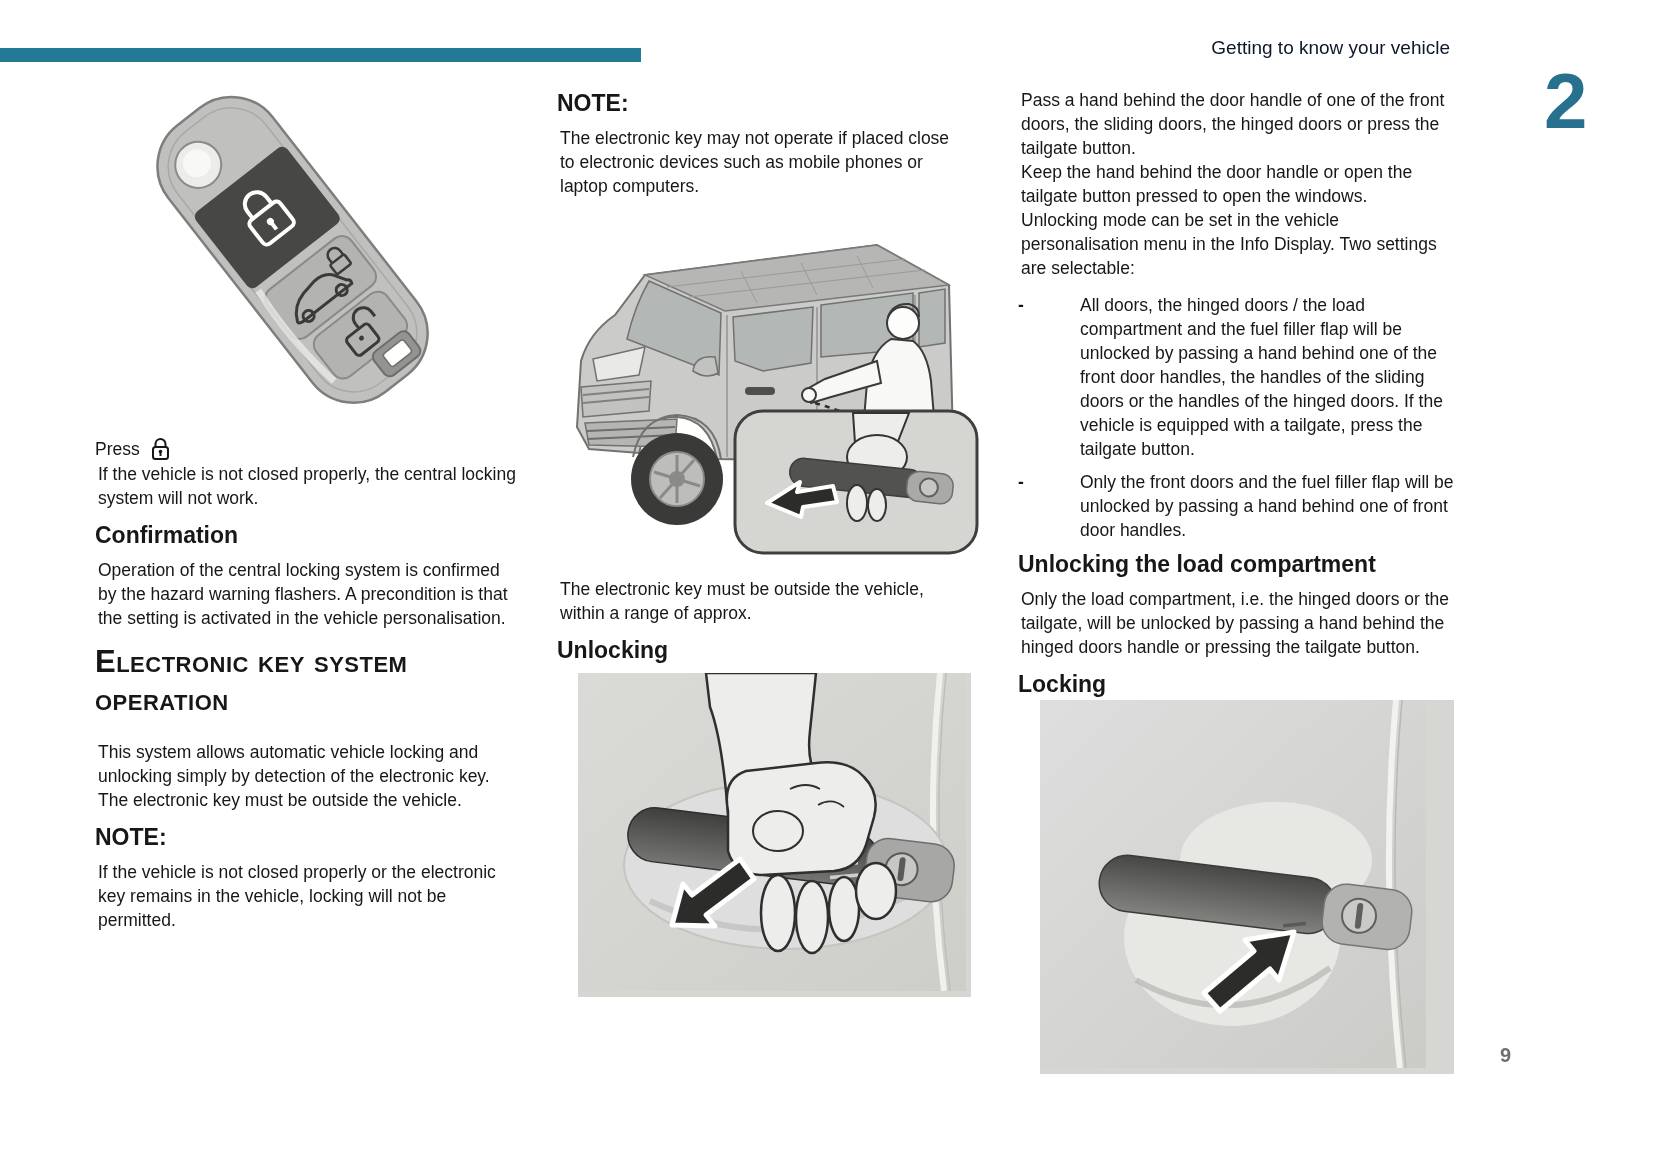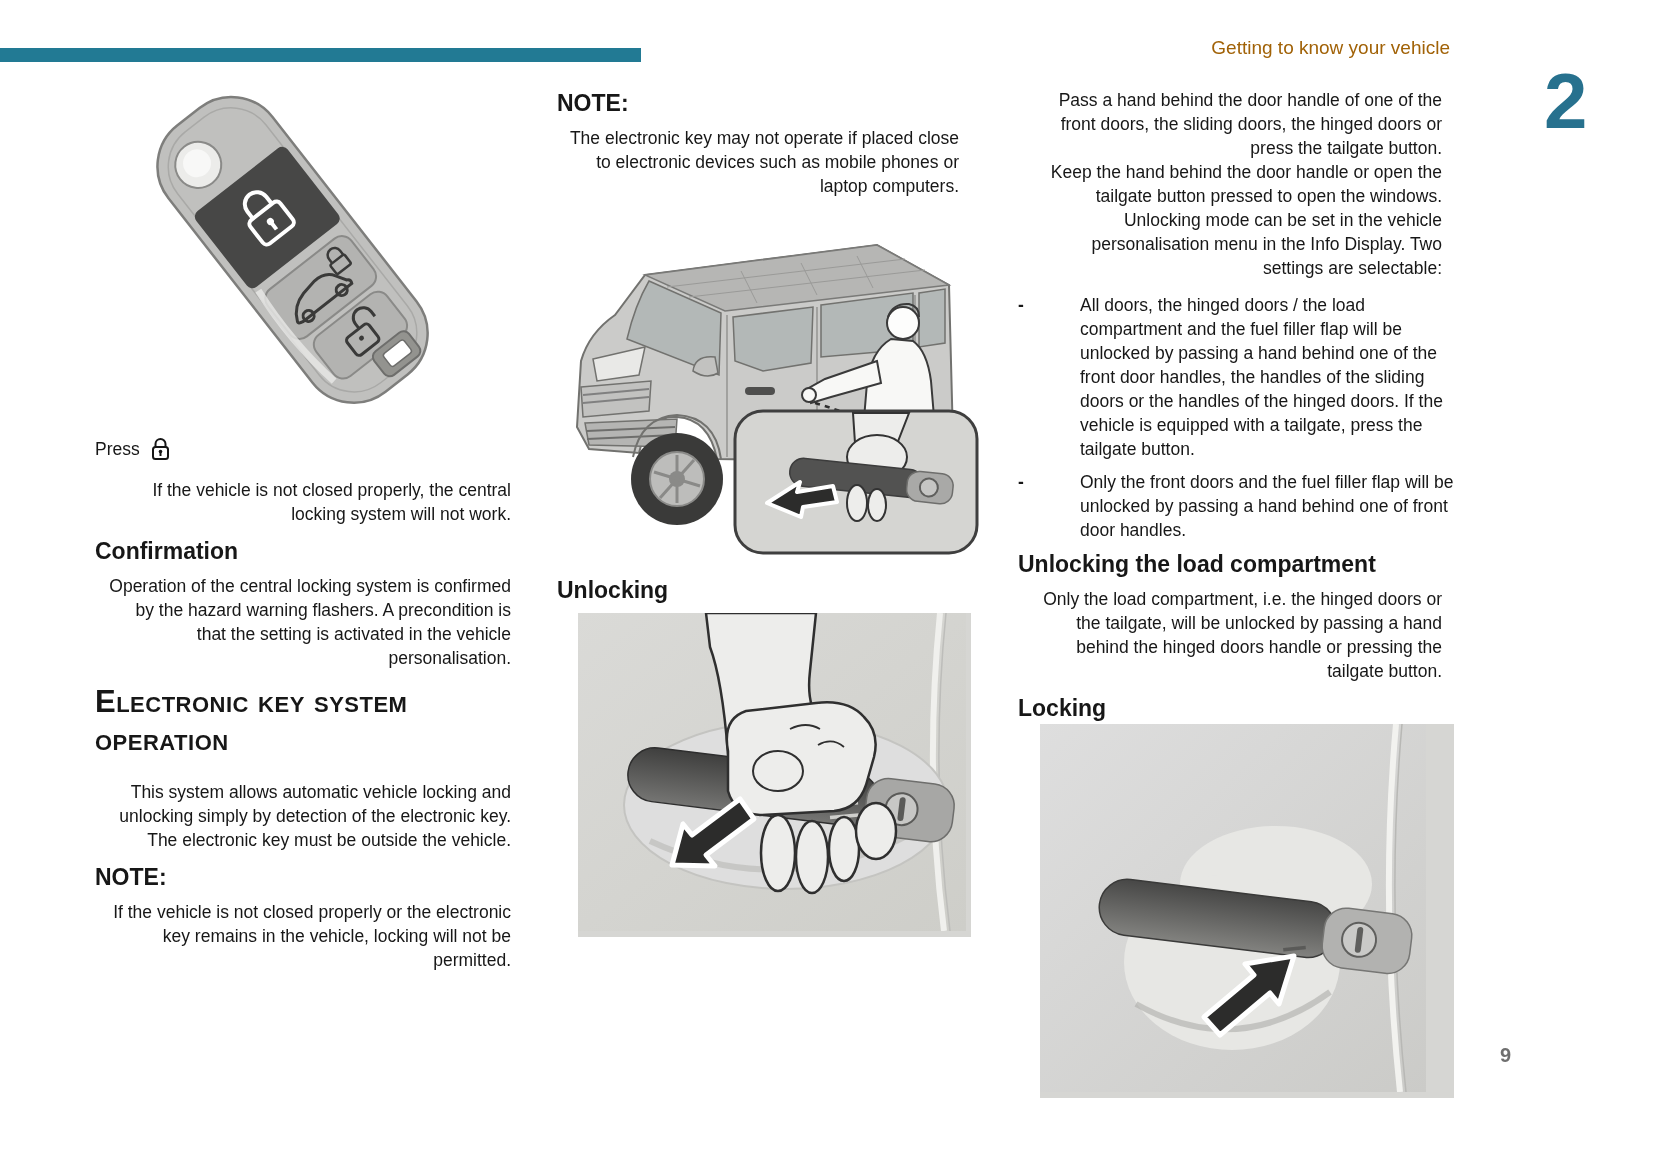"Getting to know your vehicle" .header-title { color: #a16207 -> #0f172a }
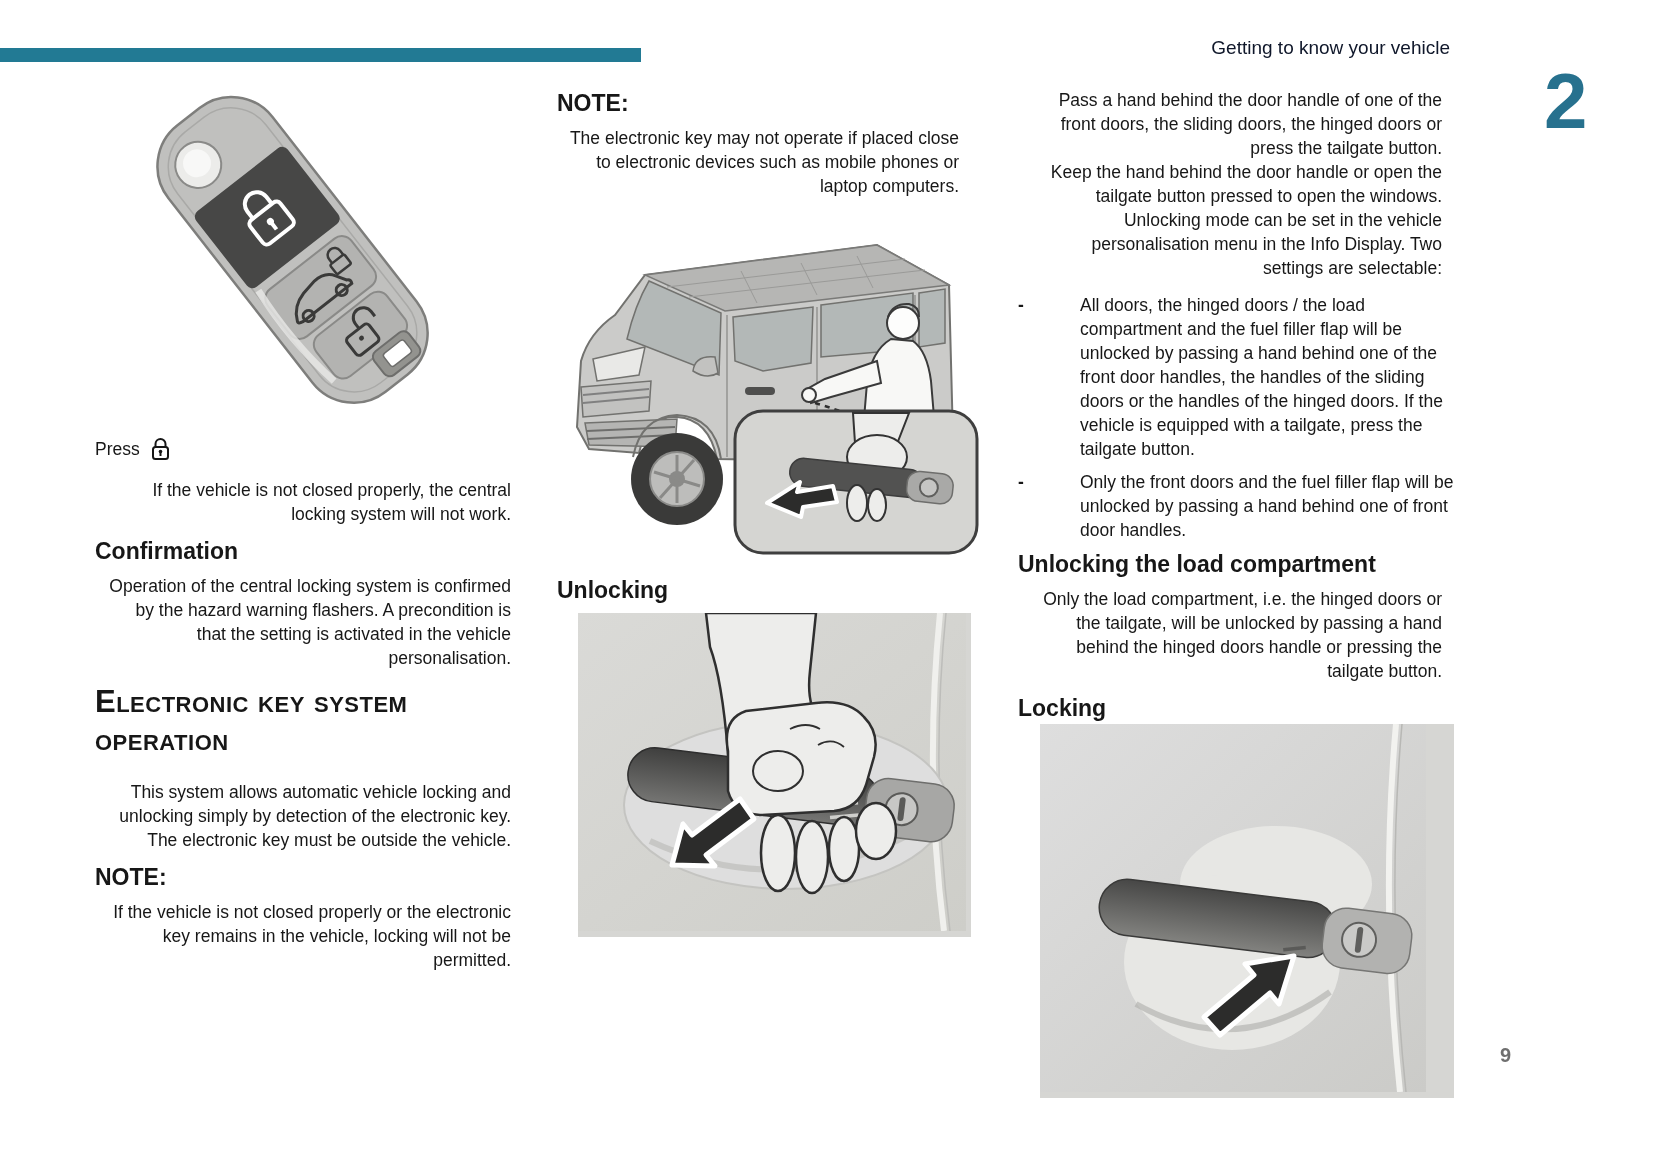"Pass a hand behind the" .col p { margin: 0 12px 13px -> 0 3px 13px; text-align: right -> none }
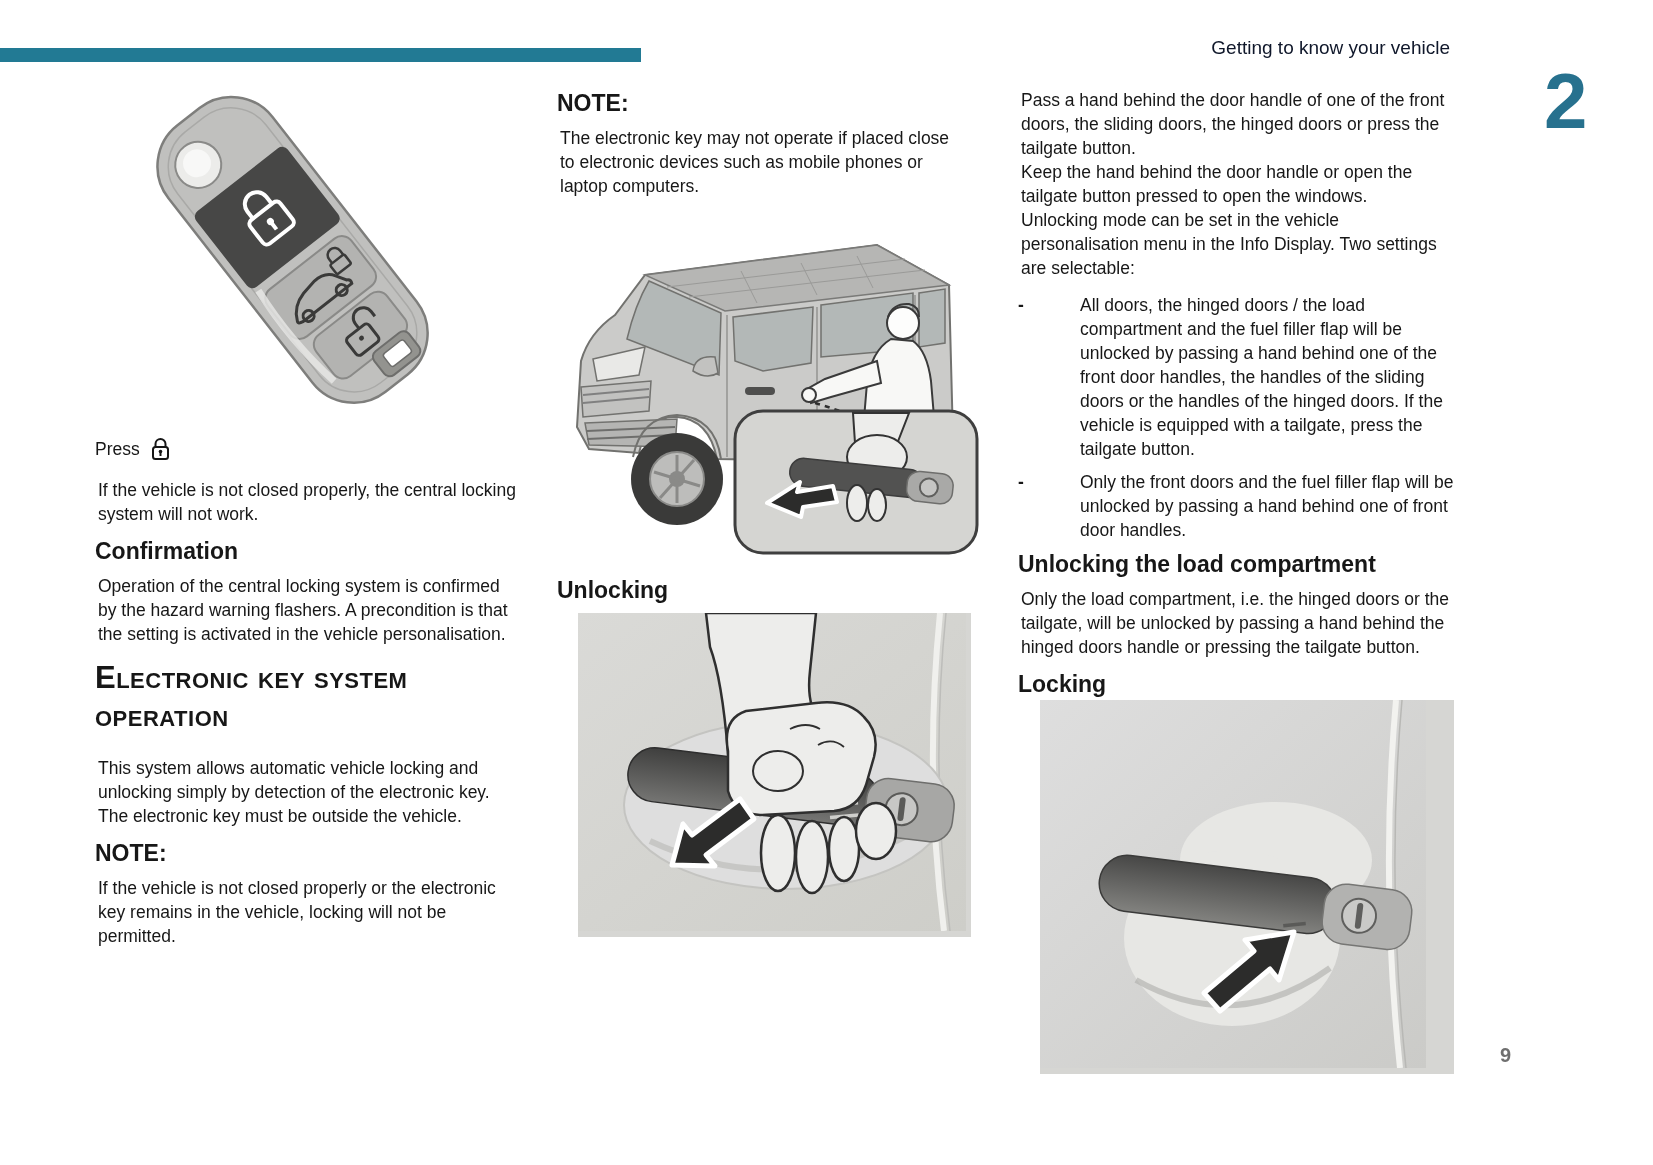"Press" .press-row { margin: 12px 0 16px -> 12px 0 0 }
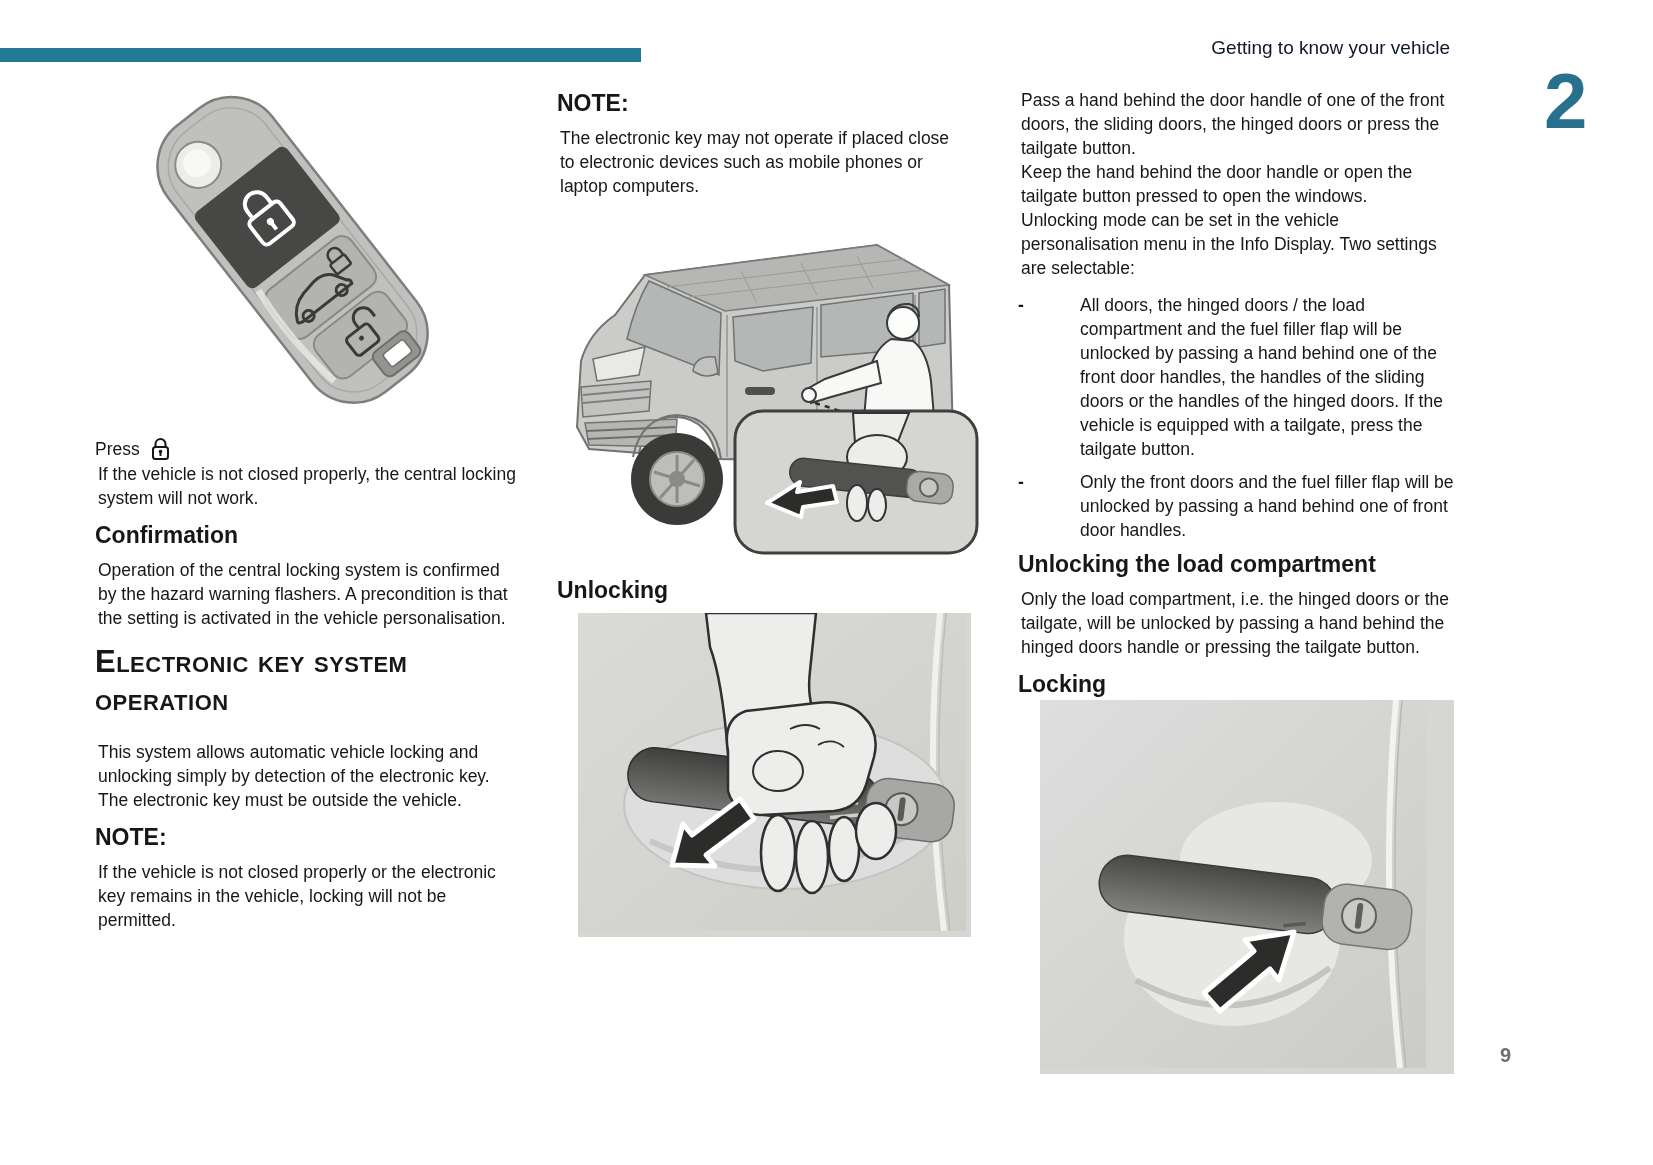"The electronic key must be" span.line { html: none -> <span>The electronic key must be outside the vehicle, within a range of approx.</span> }
